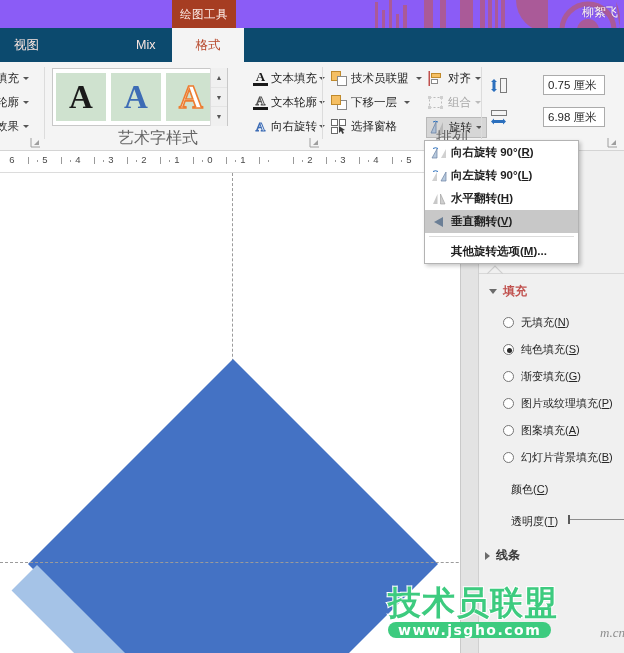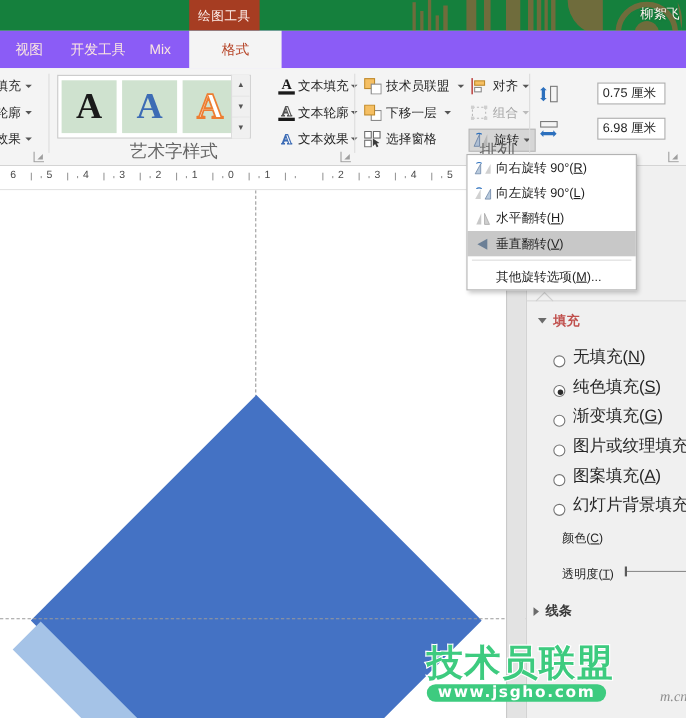"绘图工具" .titlebar { background: #15803d -> #8b5cf6 }
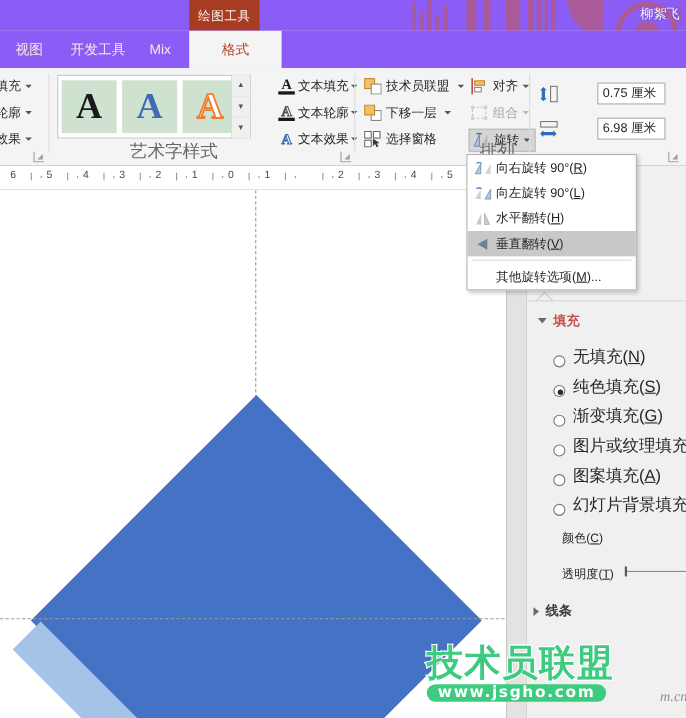"视图" .tabstrip { background: #8b5cf6 -> #0c4a6e }
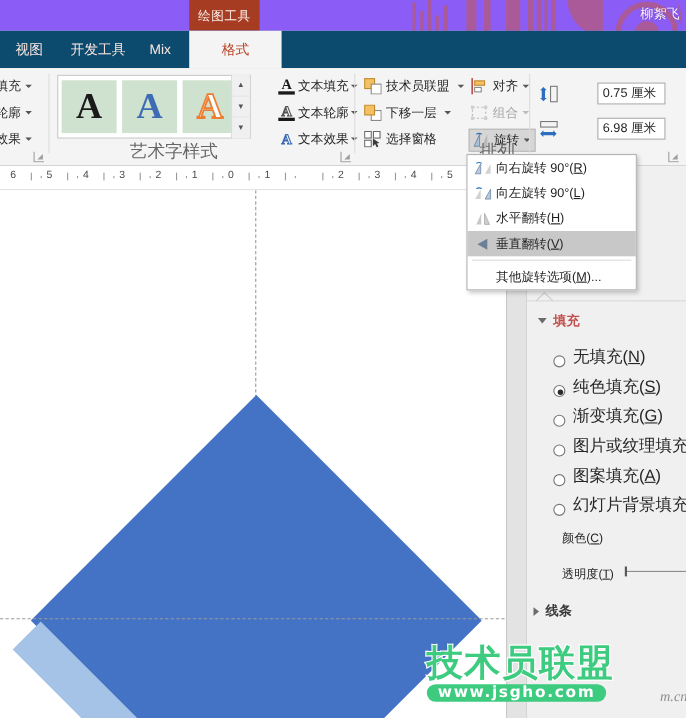"开发工具" div.tab { html: <div>开发工具</div> -> none }
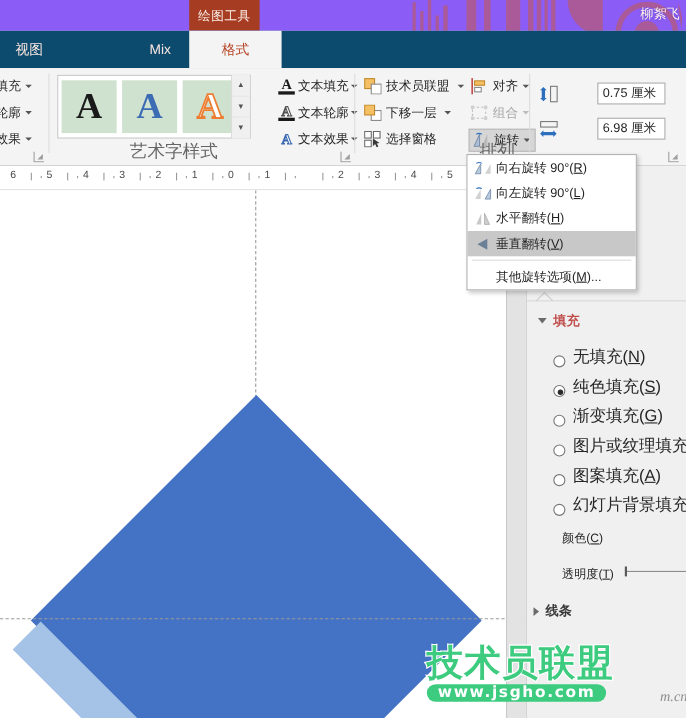"格式" div.tab { width: 84px -> 72px }
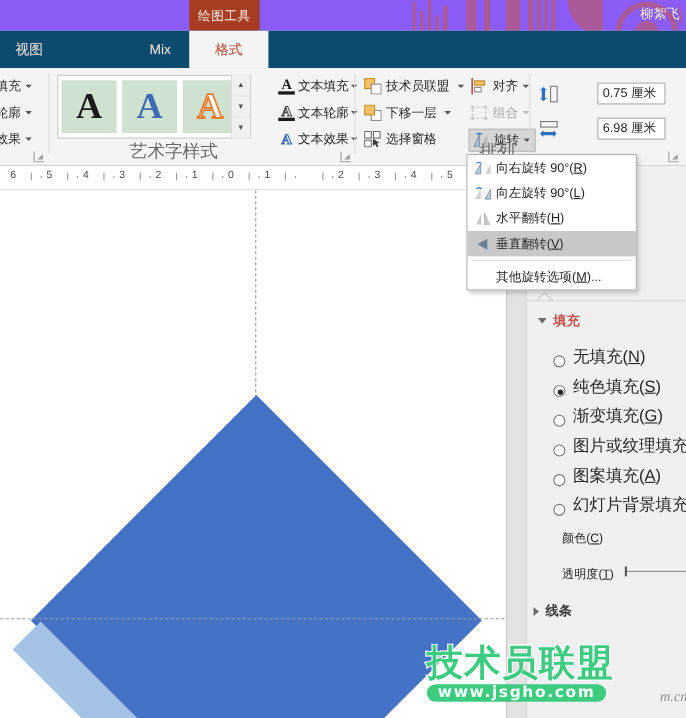"文本效果" span { text: 文本效果 -> 向右旋转 }
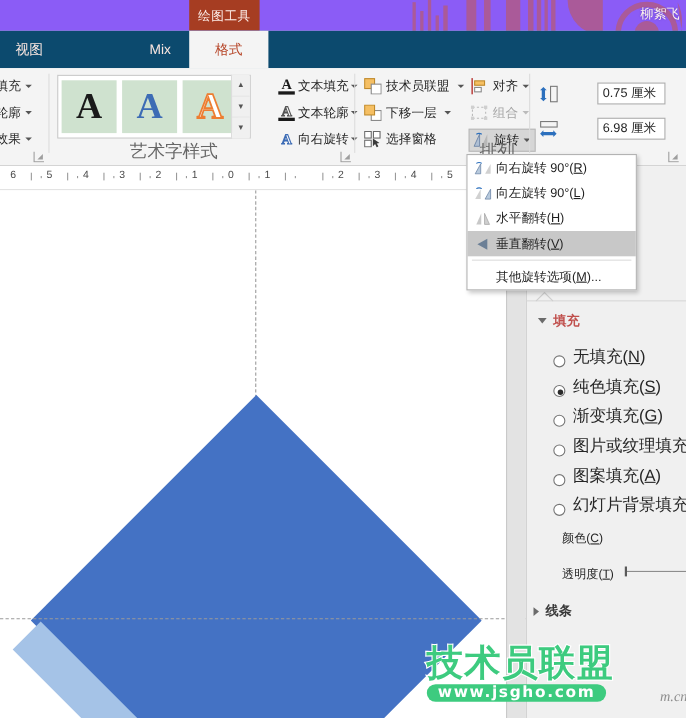"向右旋转 90°(R)" .mitem { font-weight: none -> bold }
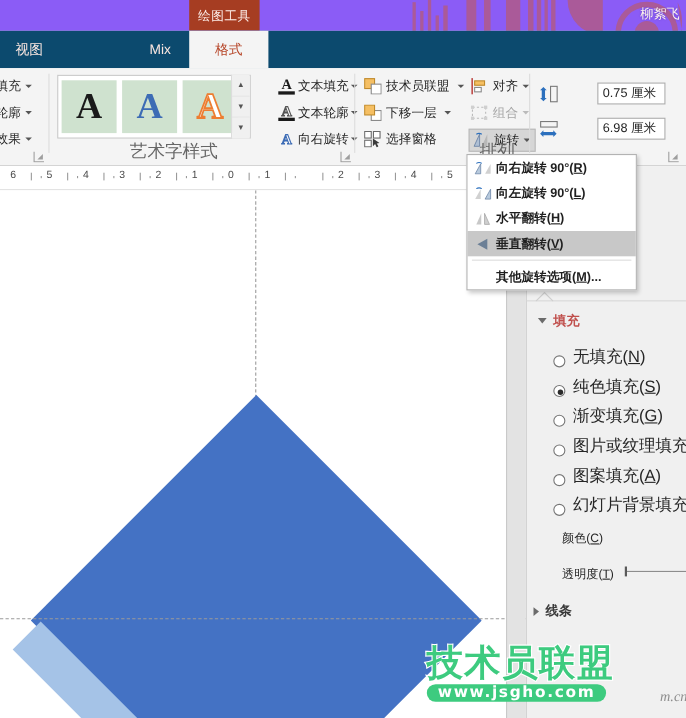"无填充(N)" .radio-row { align-items: flex-end -> center; font-size: 15px -> 11px }
